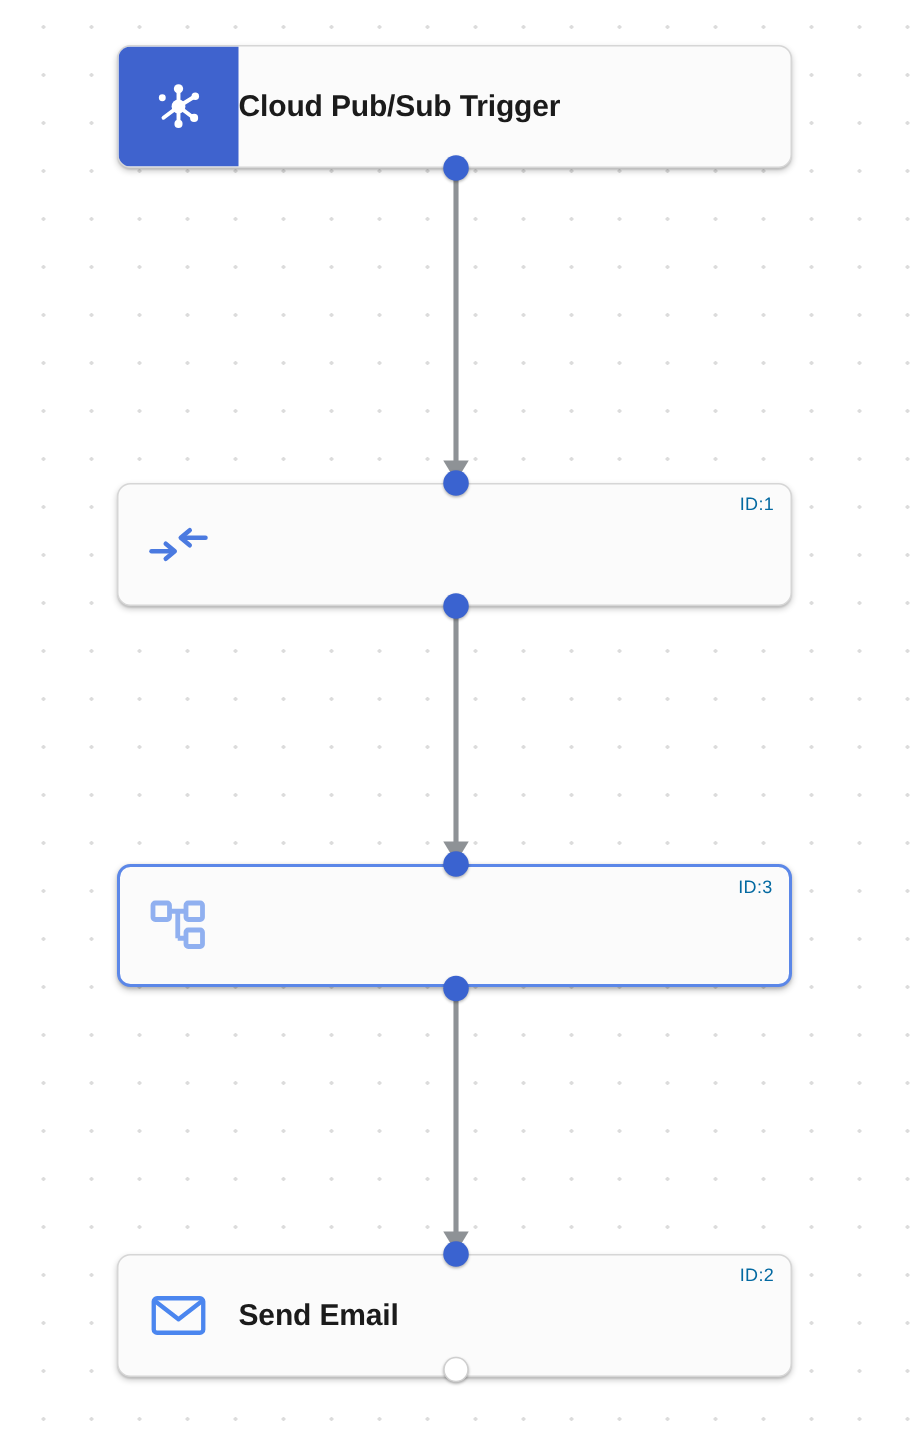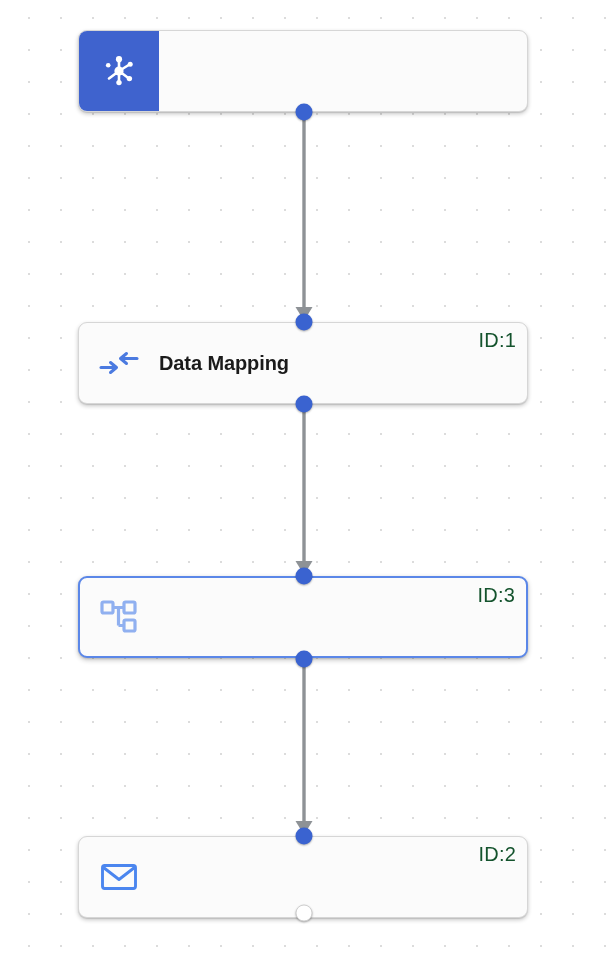"Cloud Pub/Sub Trigger" div.node-label { html: none -> <div>Cloud Pub/Sub Trigger</div> }
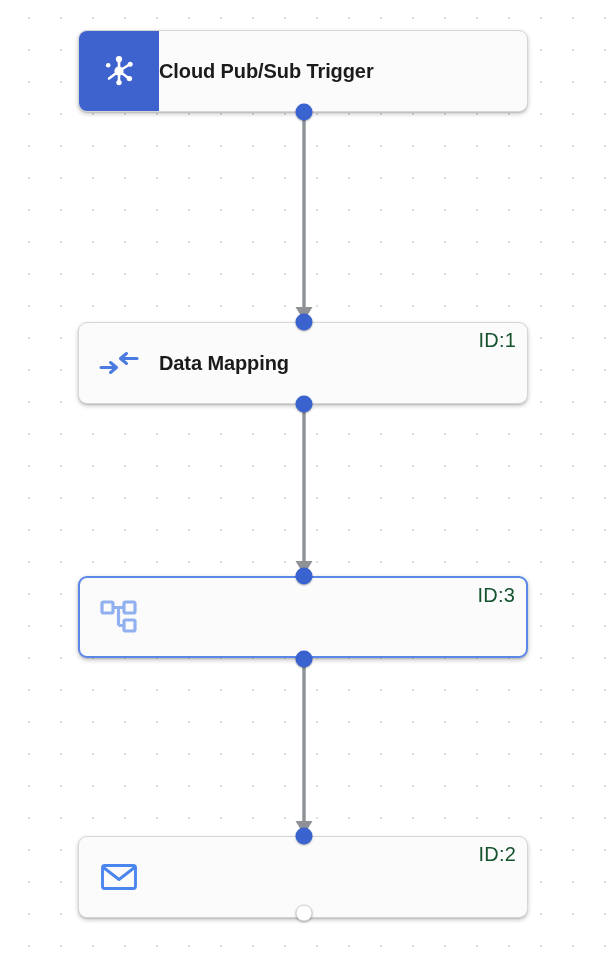"ID:1" .node-id { color: #14532d -> #0369a1; font-size: 20px -> 12px }
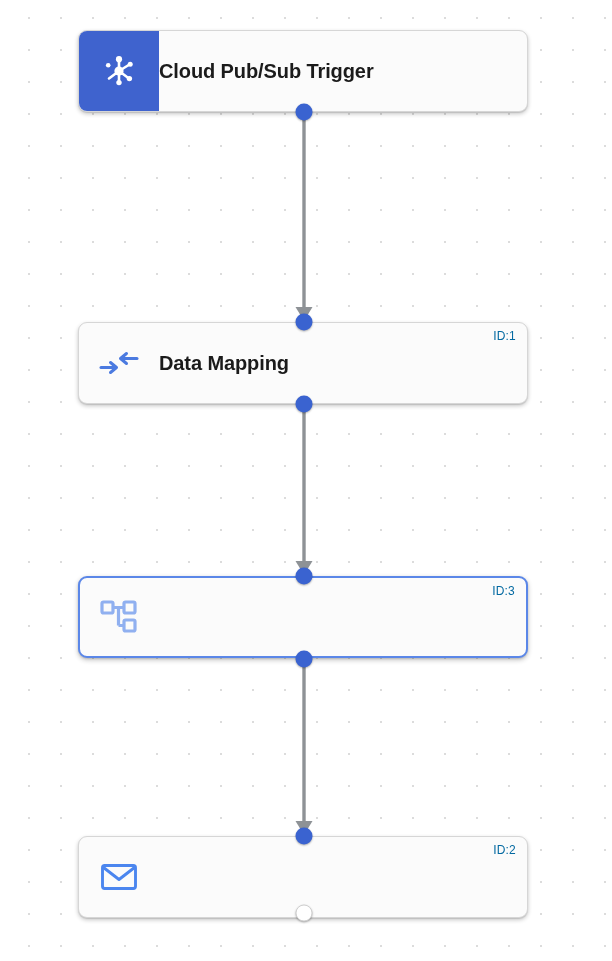"Data Mapping" div.node-label { html: <div>Data Mapping</div> -> none }
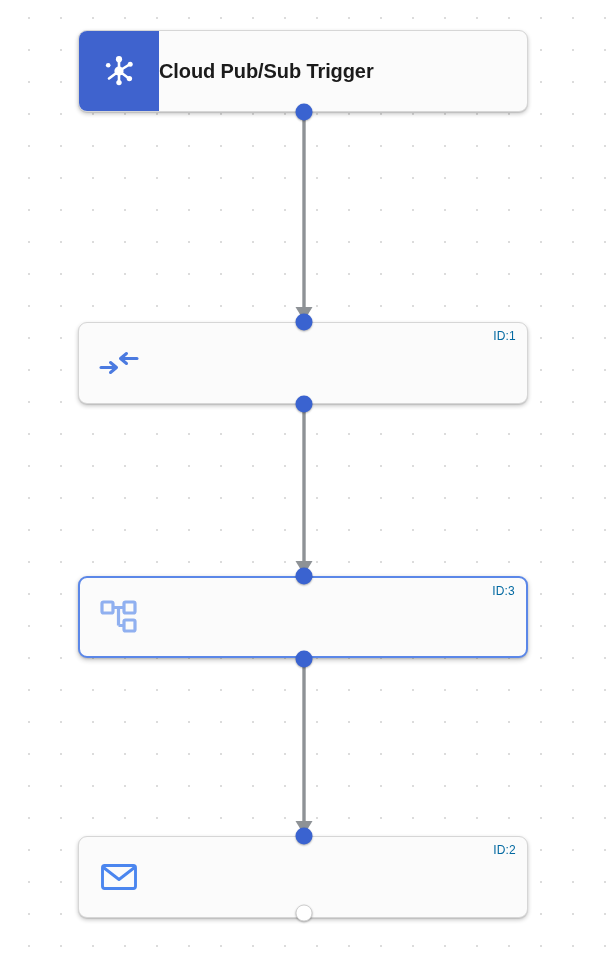"Send Email" div.node-label { html: none -> <div>Send Email</div> }
